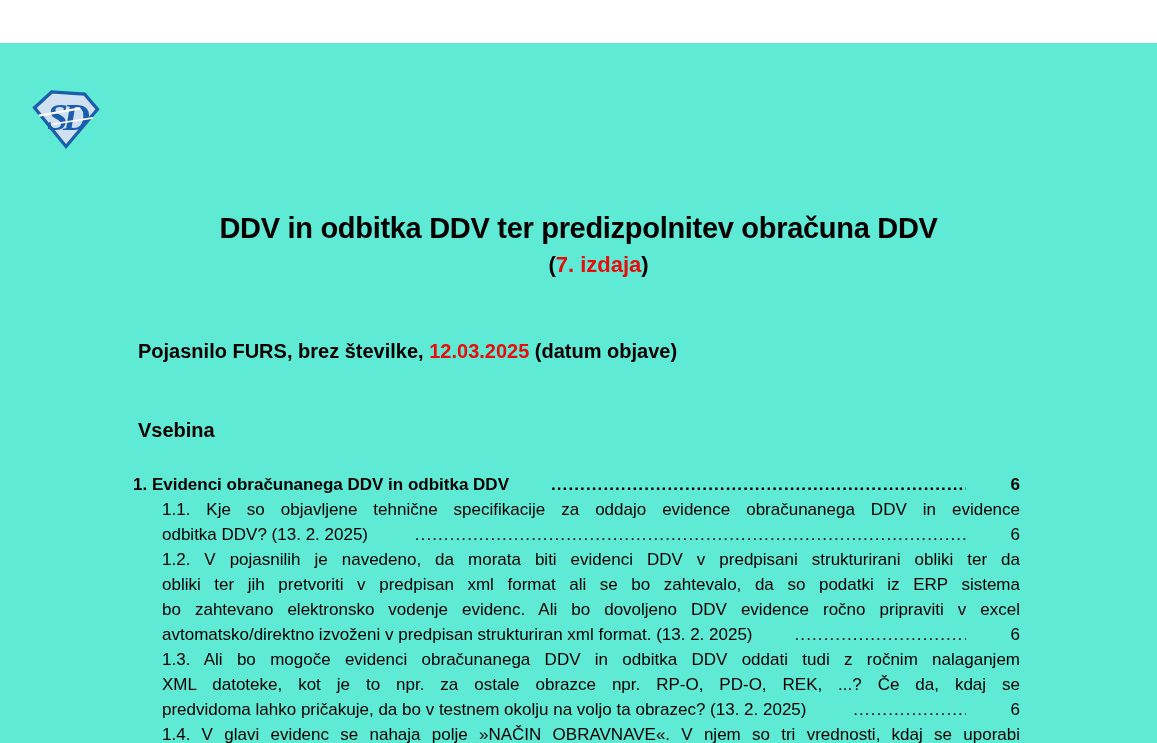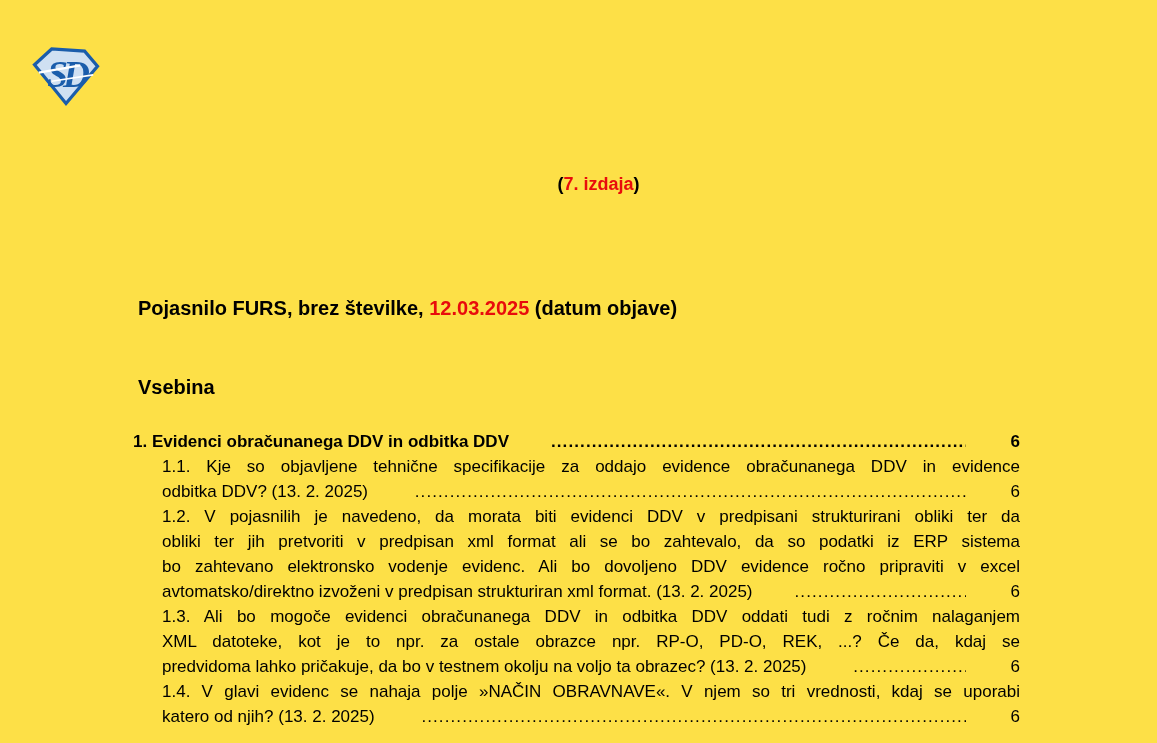"SD" .page { background: #fde047 -> #5eead4; margin-top: none -> 43px }
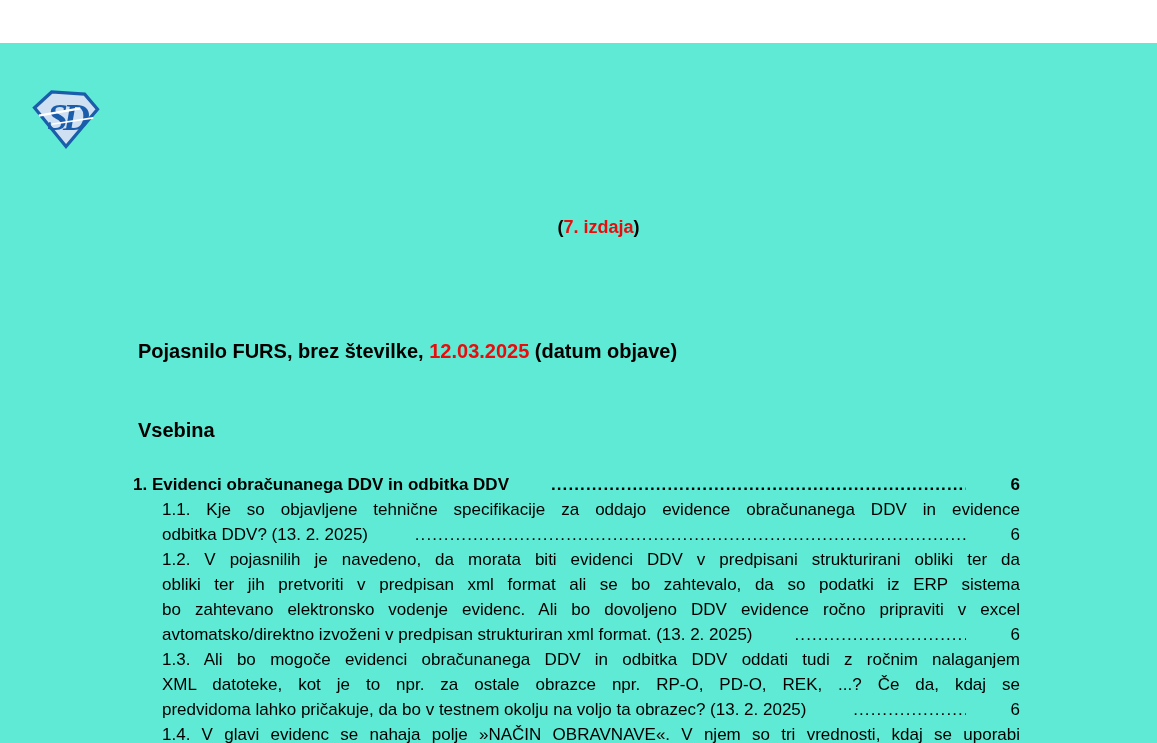"DDV in odbitka DDV ter" div.title-line { html: none -> <div>DDV in odbitka DDV ter predizpolnitev obračuna DDV</div> }
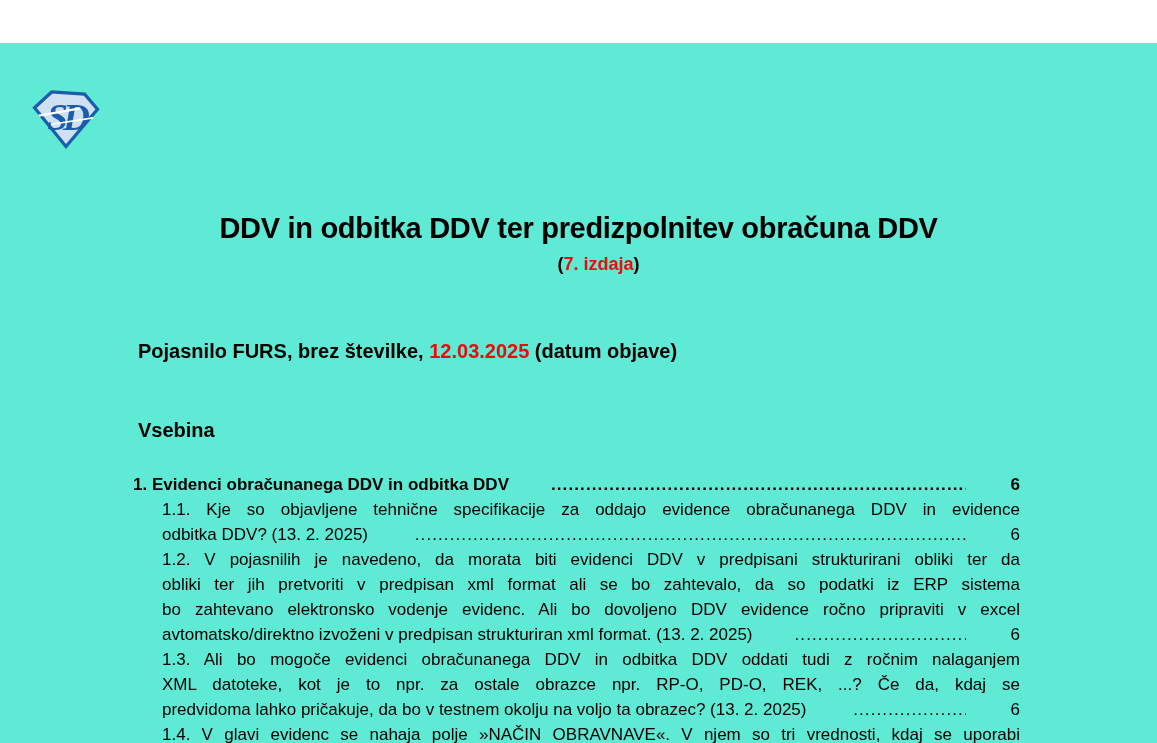"(7. izdaja)" .edition-line { font-size: 18px -> 22px }
